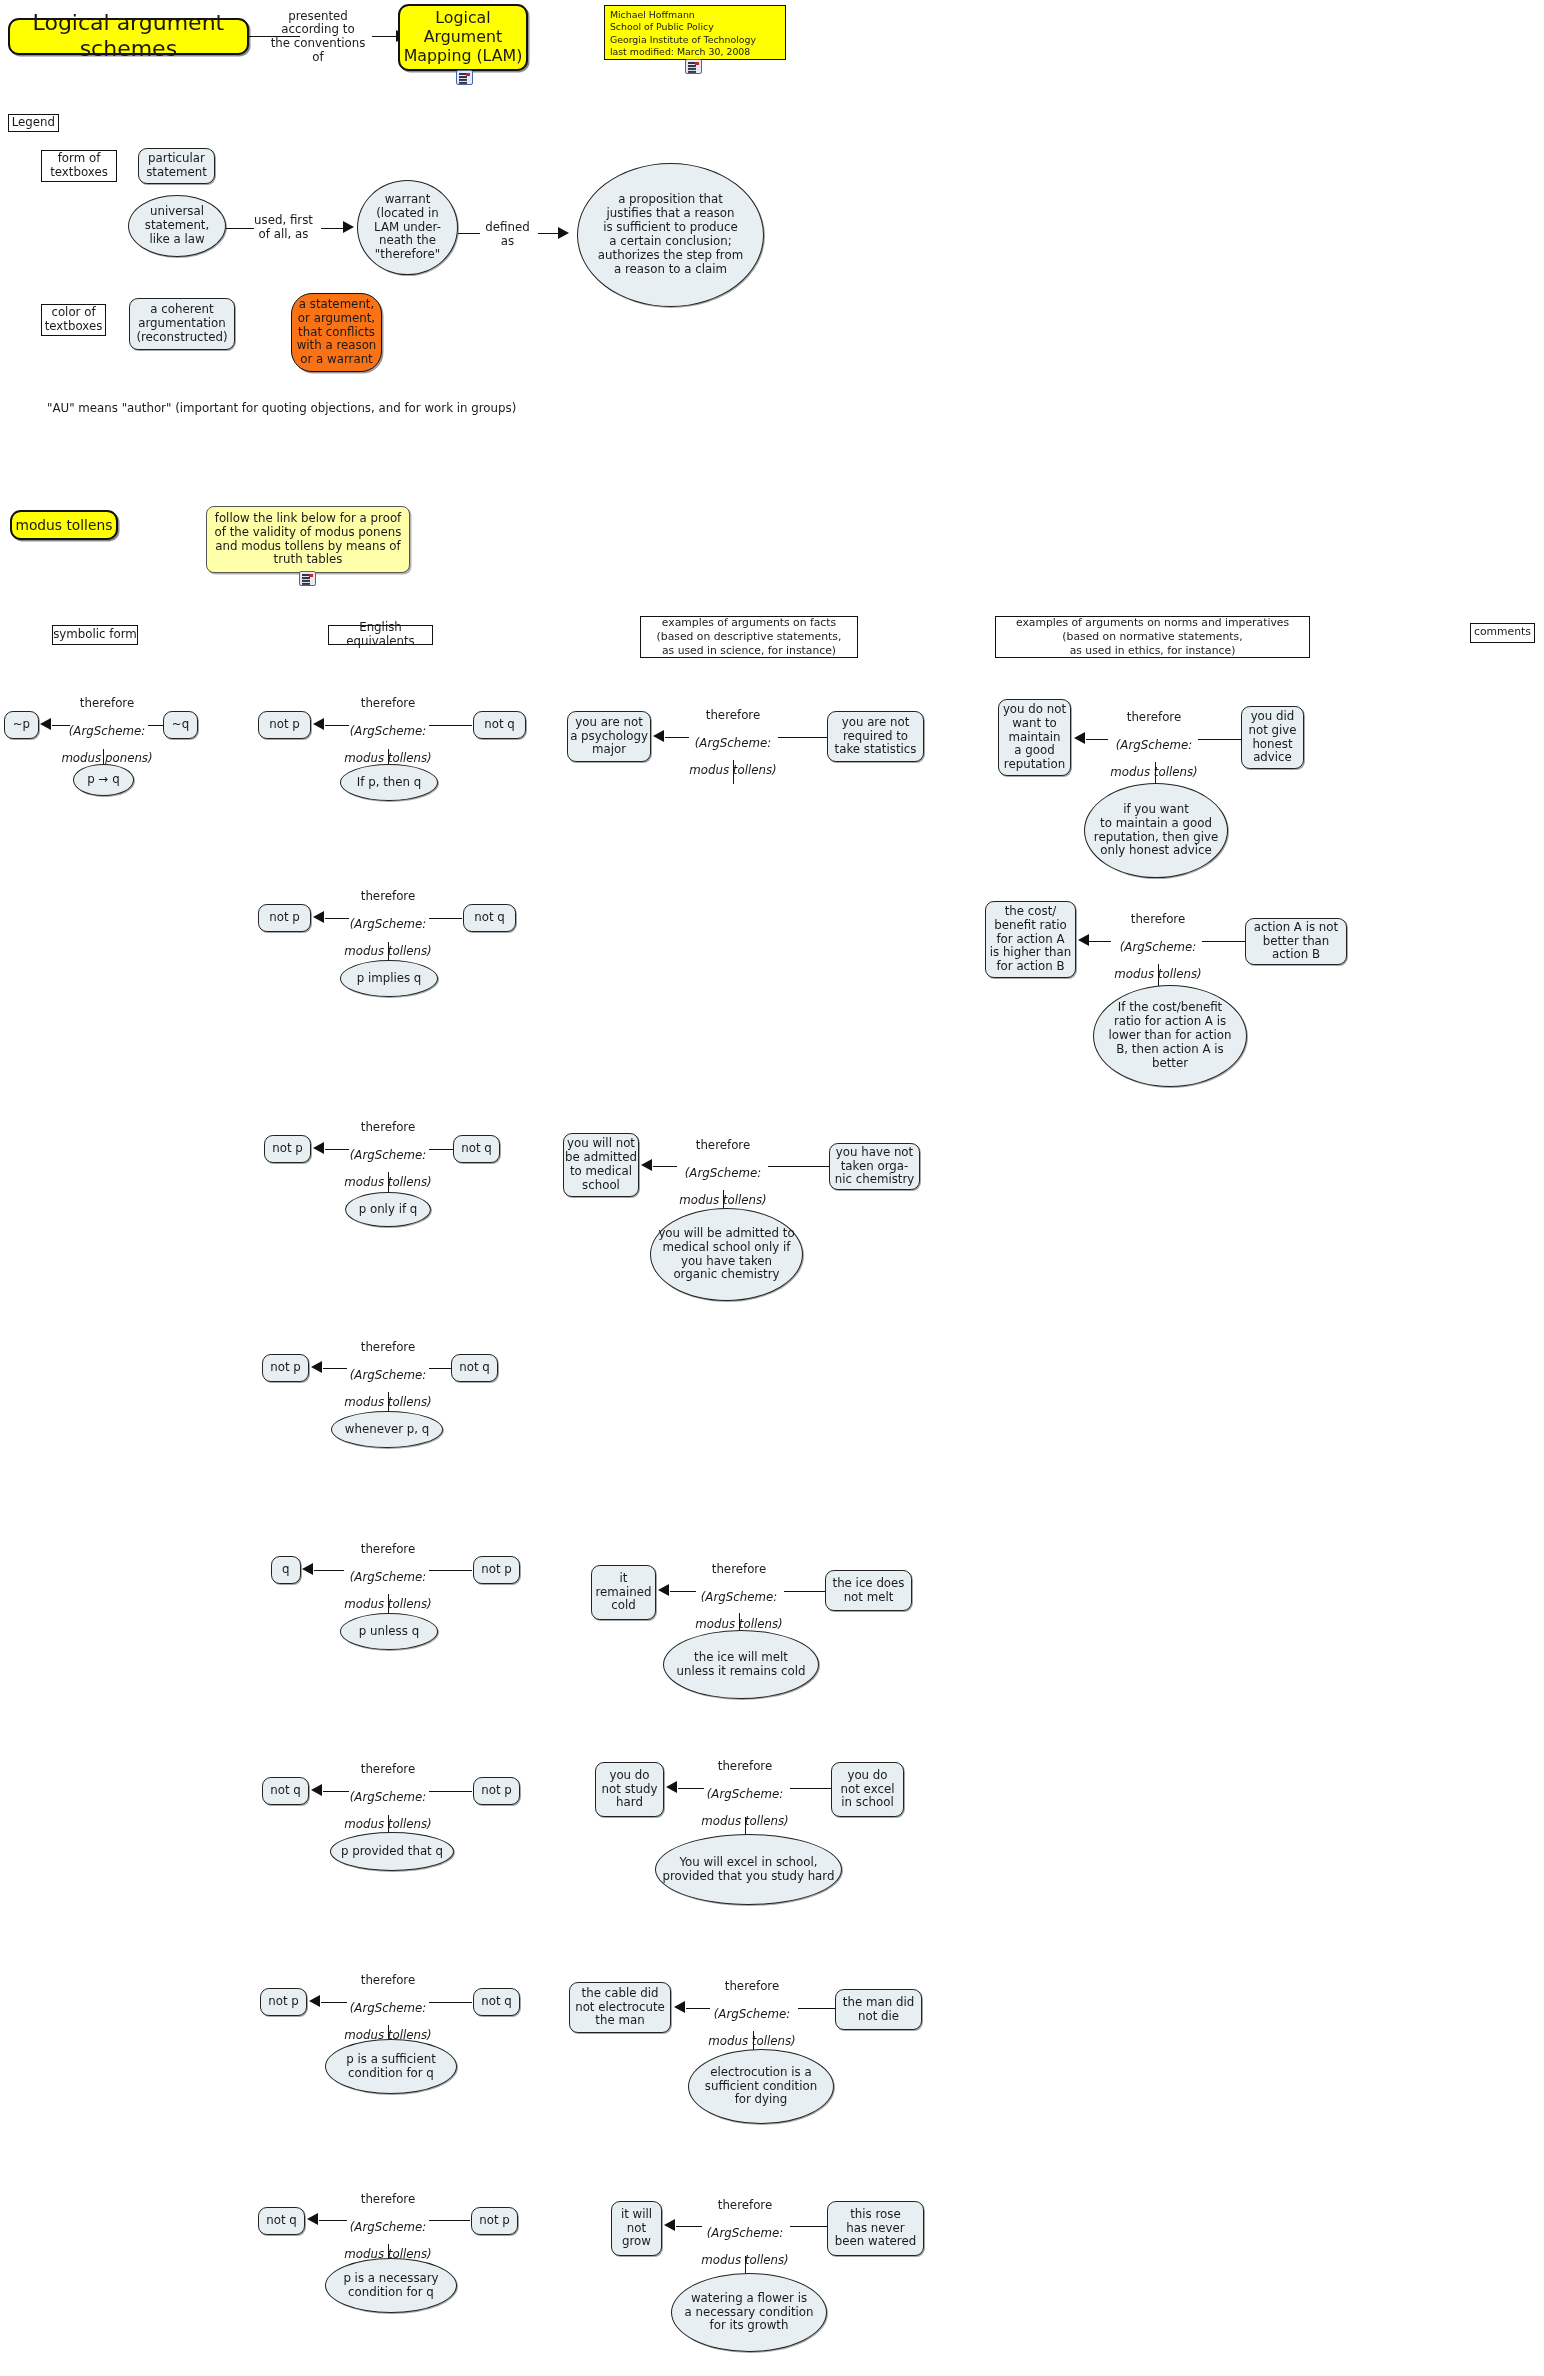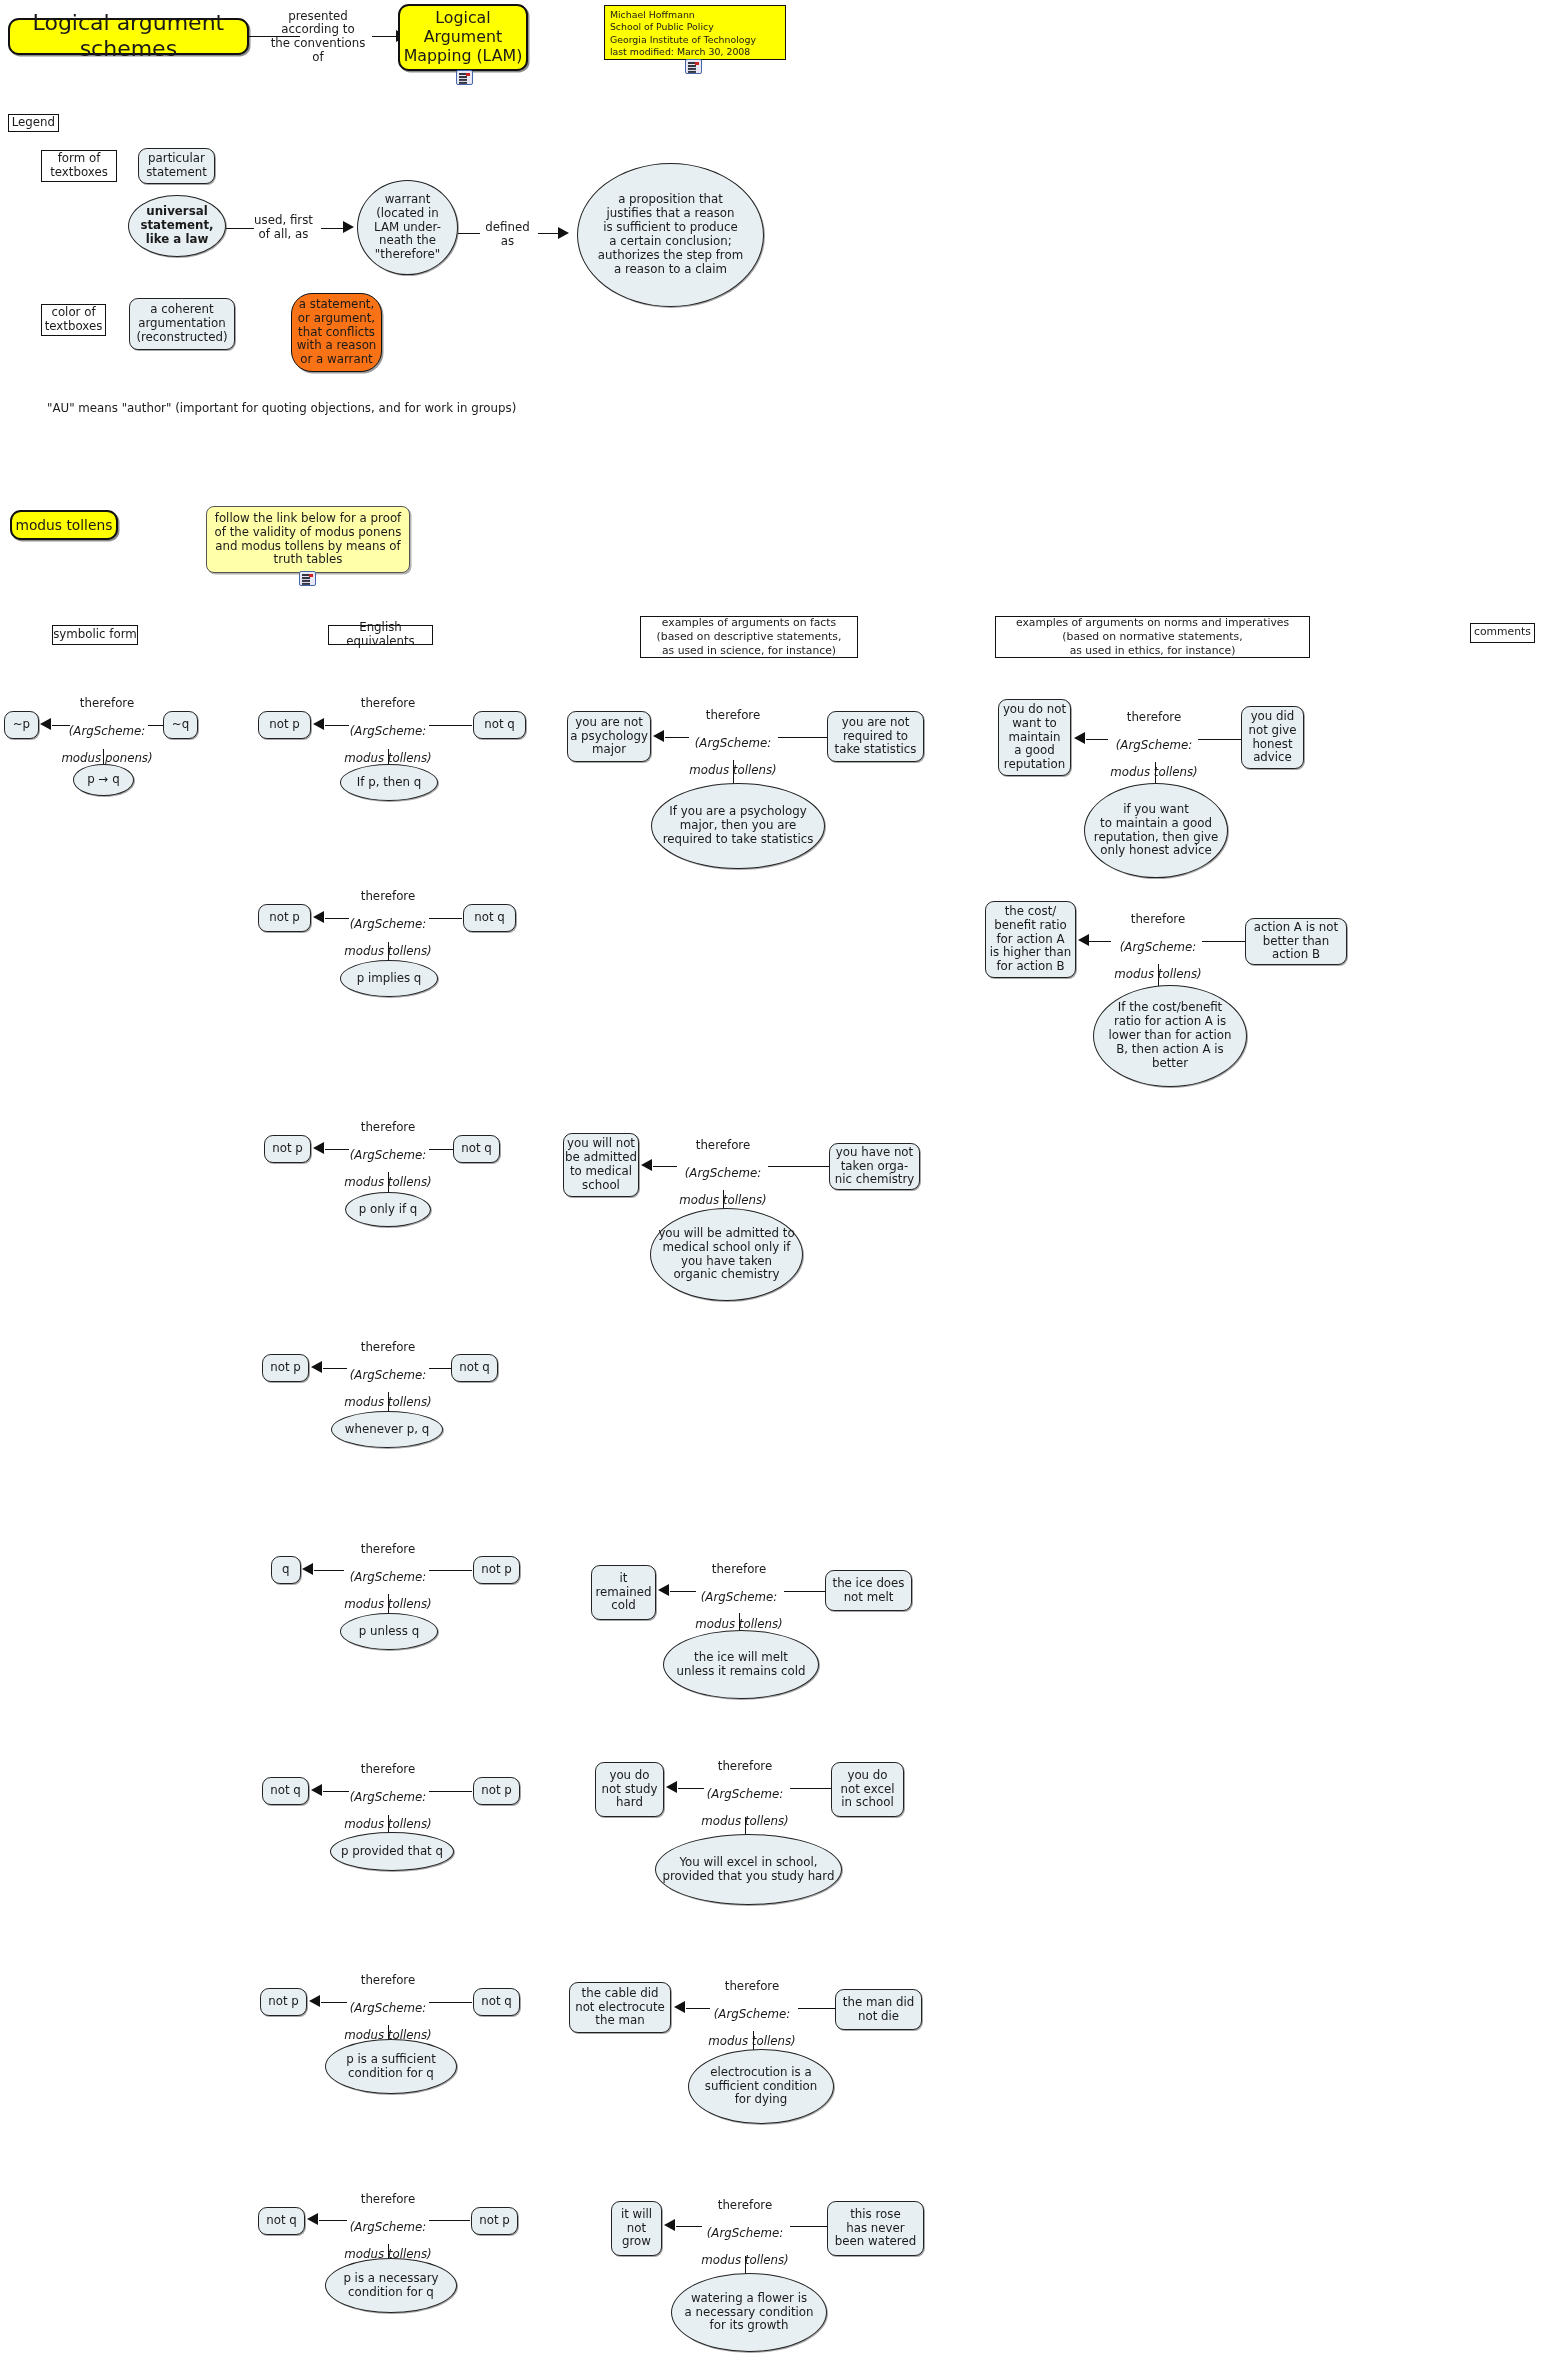"universal" div.node { font-weight: bold -> none }
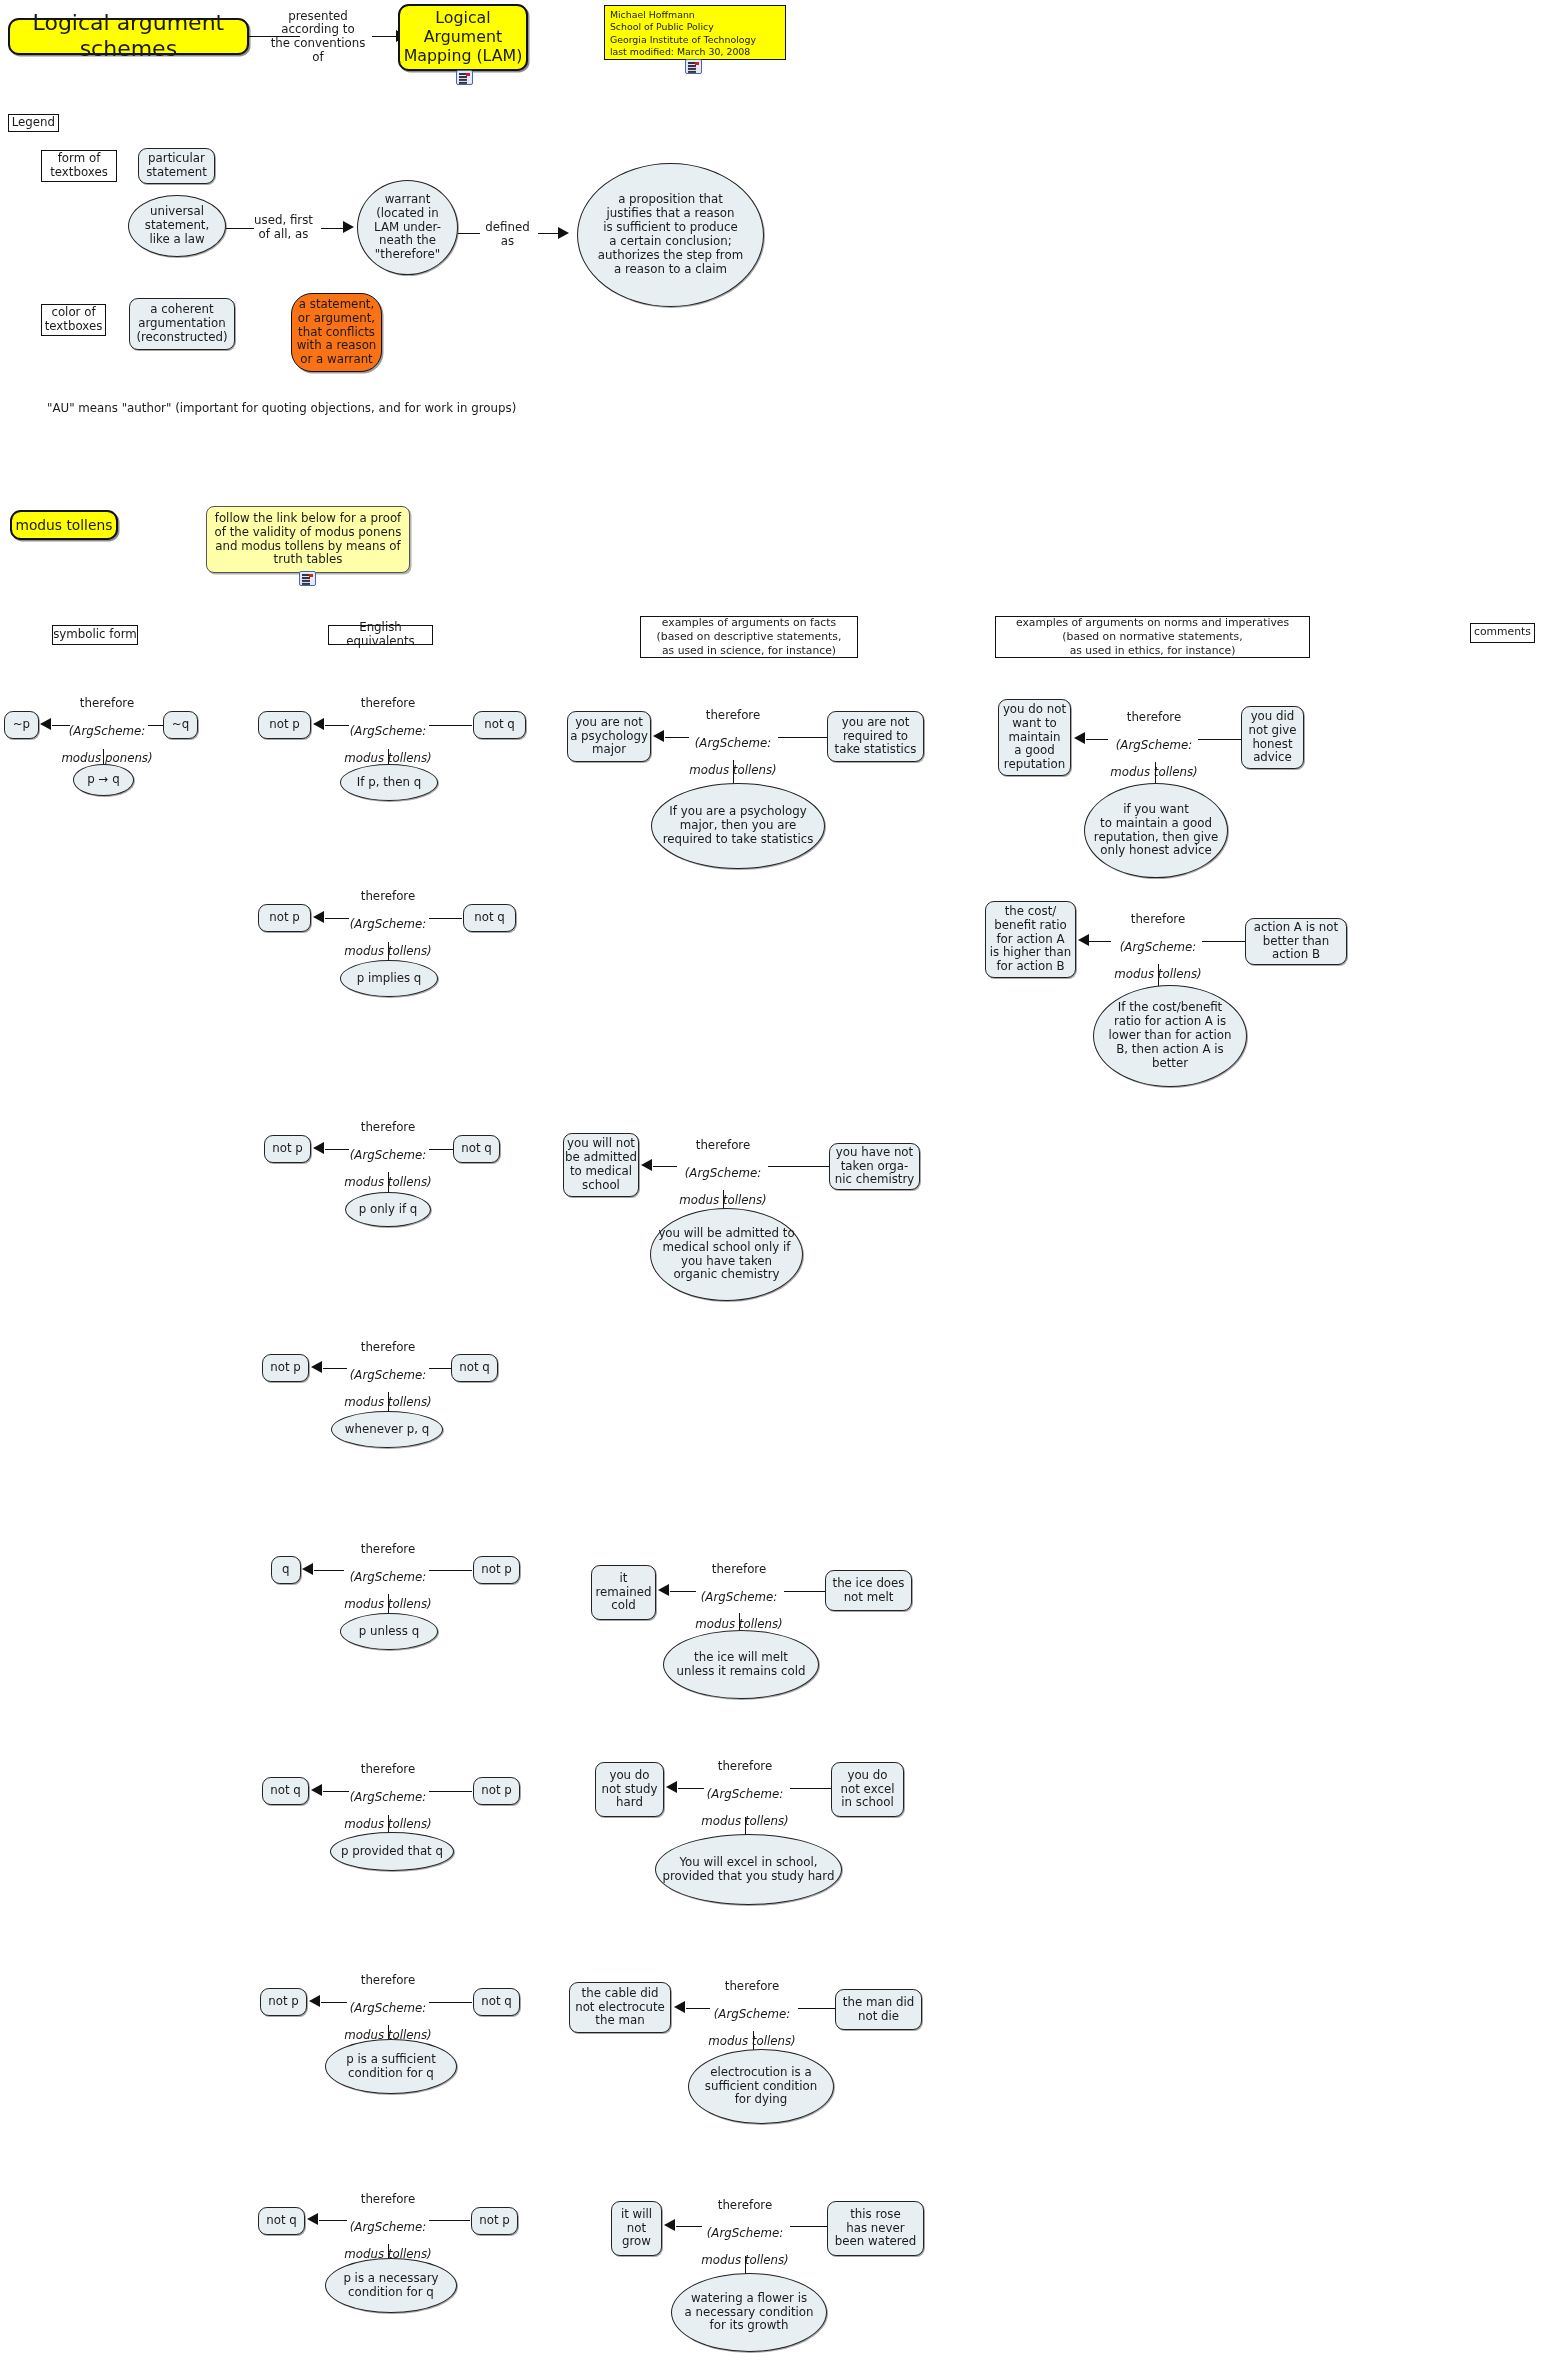"If you are a psychology" div.node { html: <div>If you are a psychology major, then you are required to take statistics</div> -> none }
